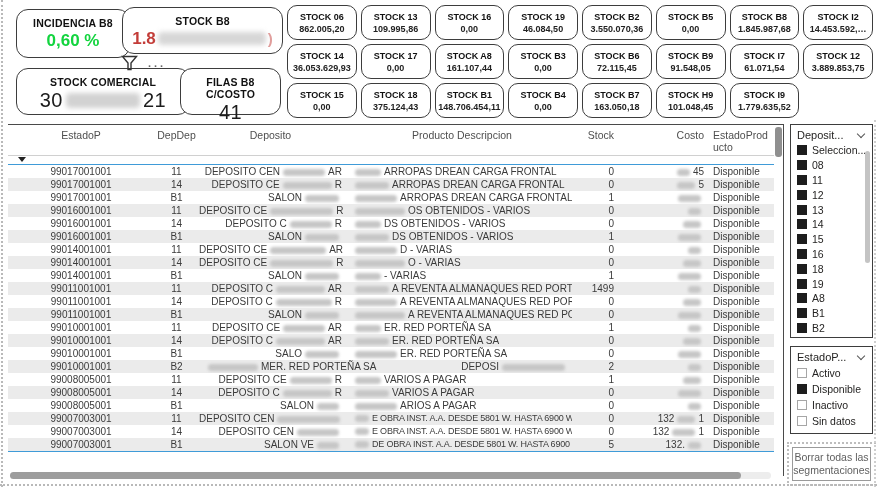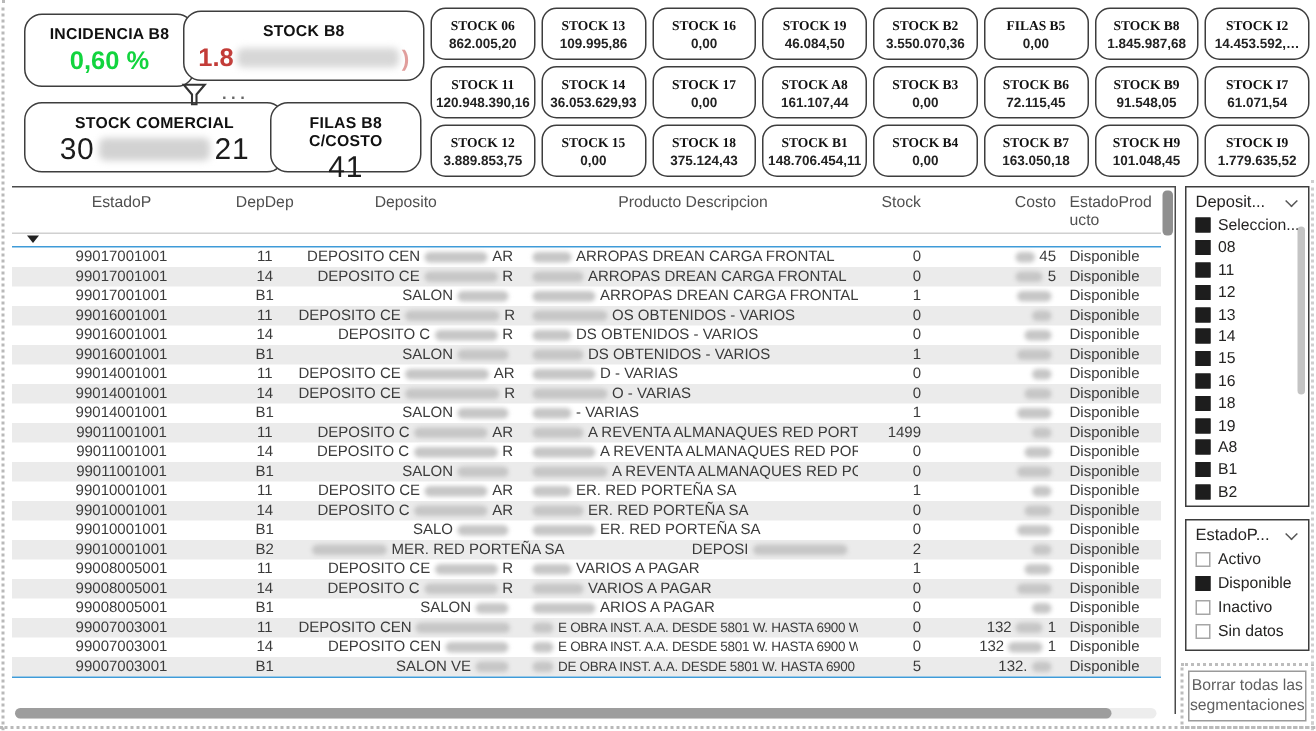"STOCK 06" .sc-t { font-family: Liberation Serif, serif -> none }
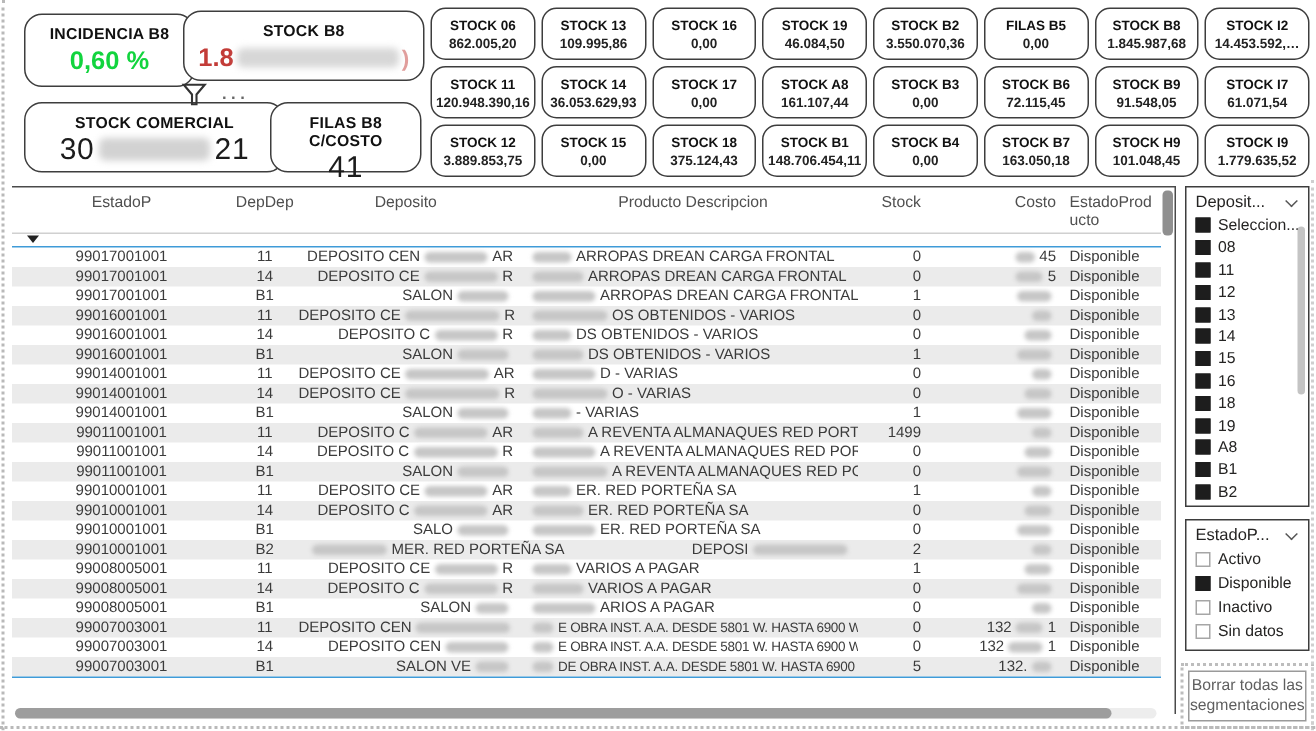"FILAS B5" div.sc-t { text: FILAS -> STOCK }
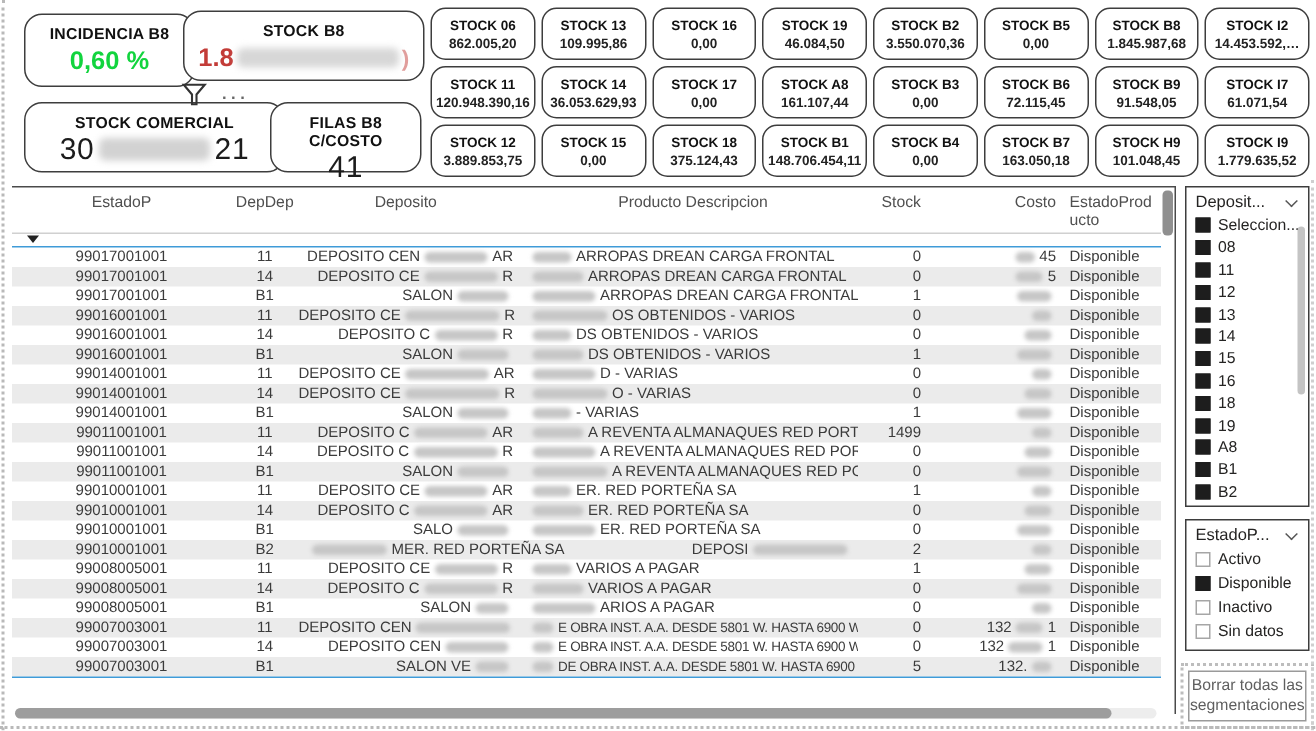"STOCK 11" div.scard { html: <div> <div>STOCK 11</div> <div>120.948.390,16</div> </div> -> none }
